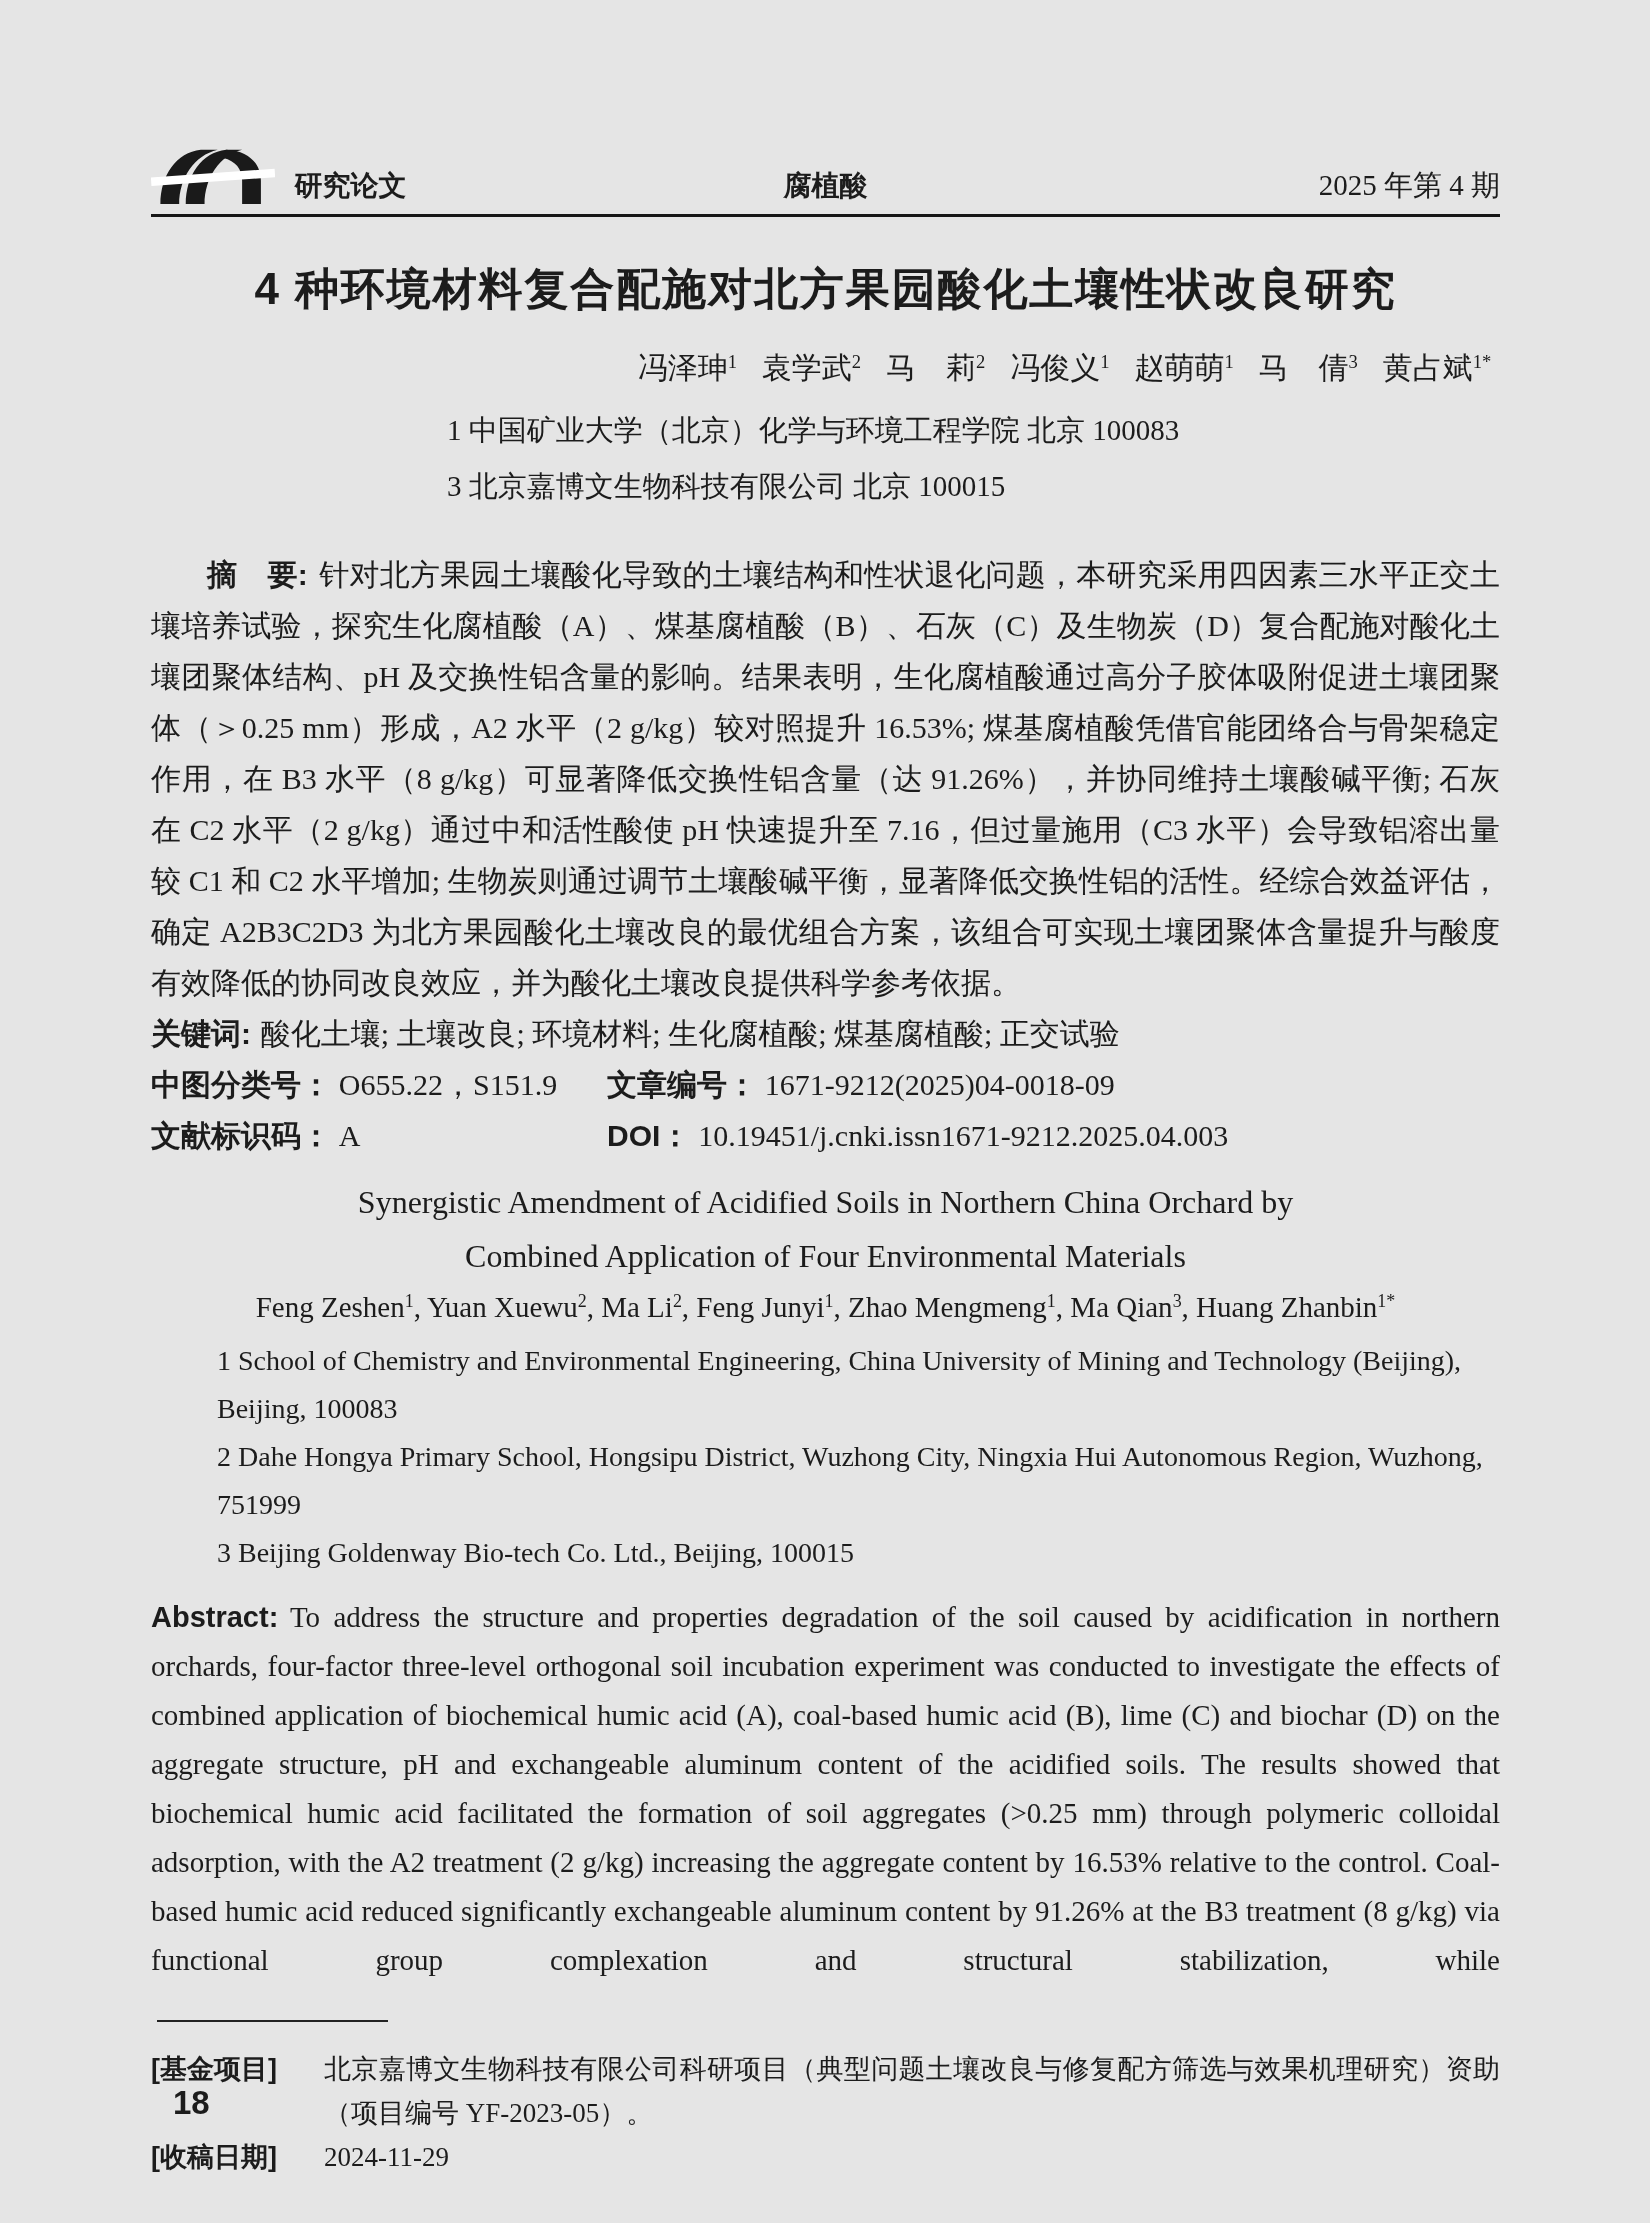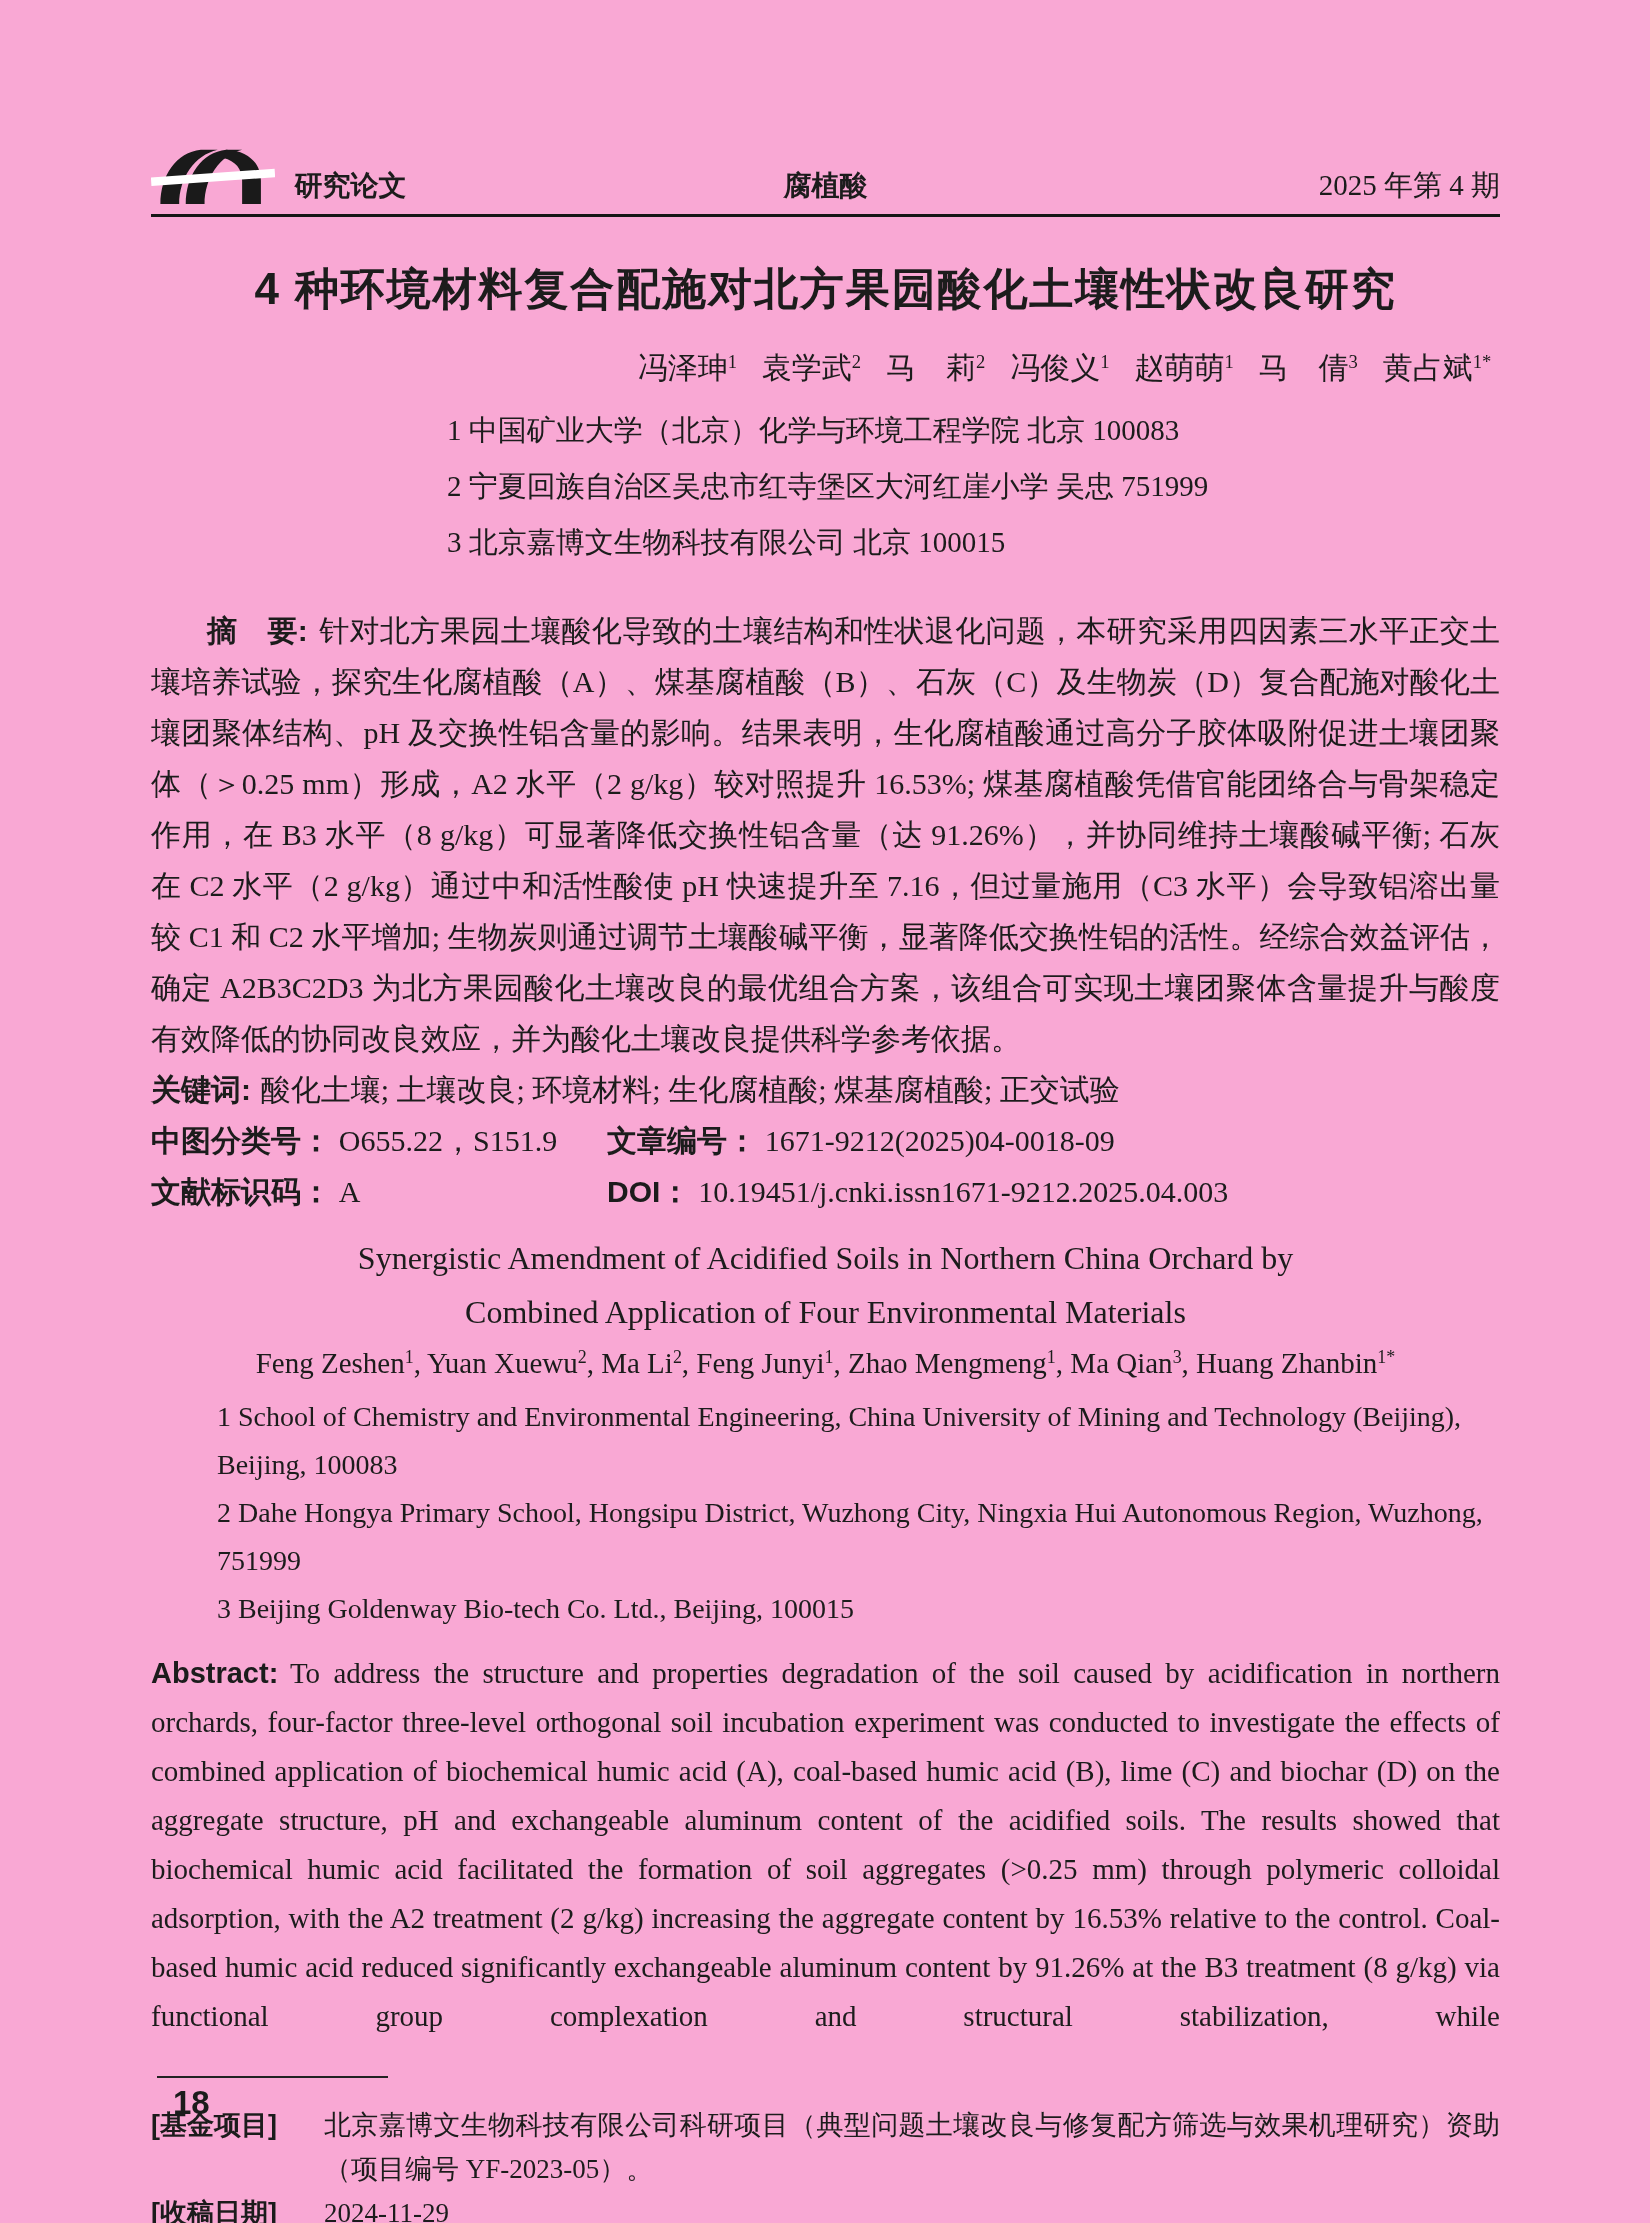"研究论文" .page { background: #f9a8d4 -> #e5e5e5 }
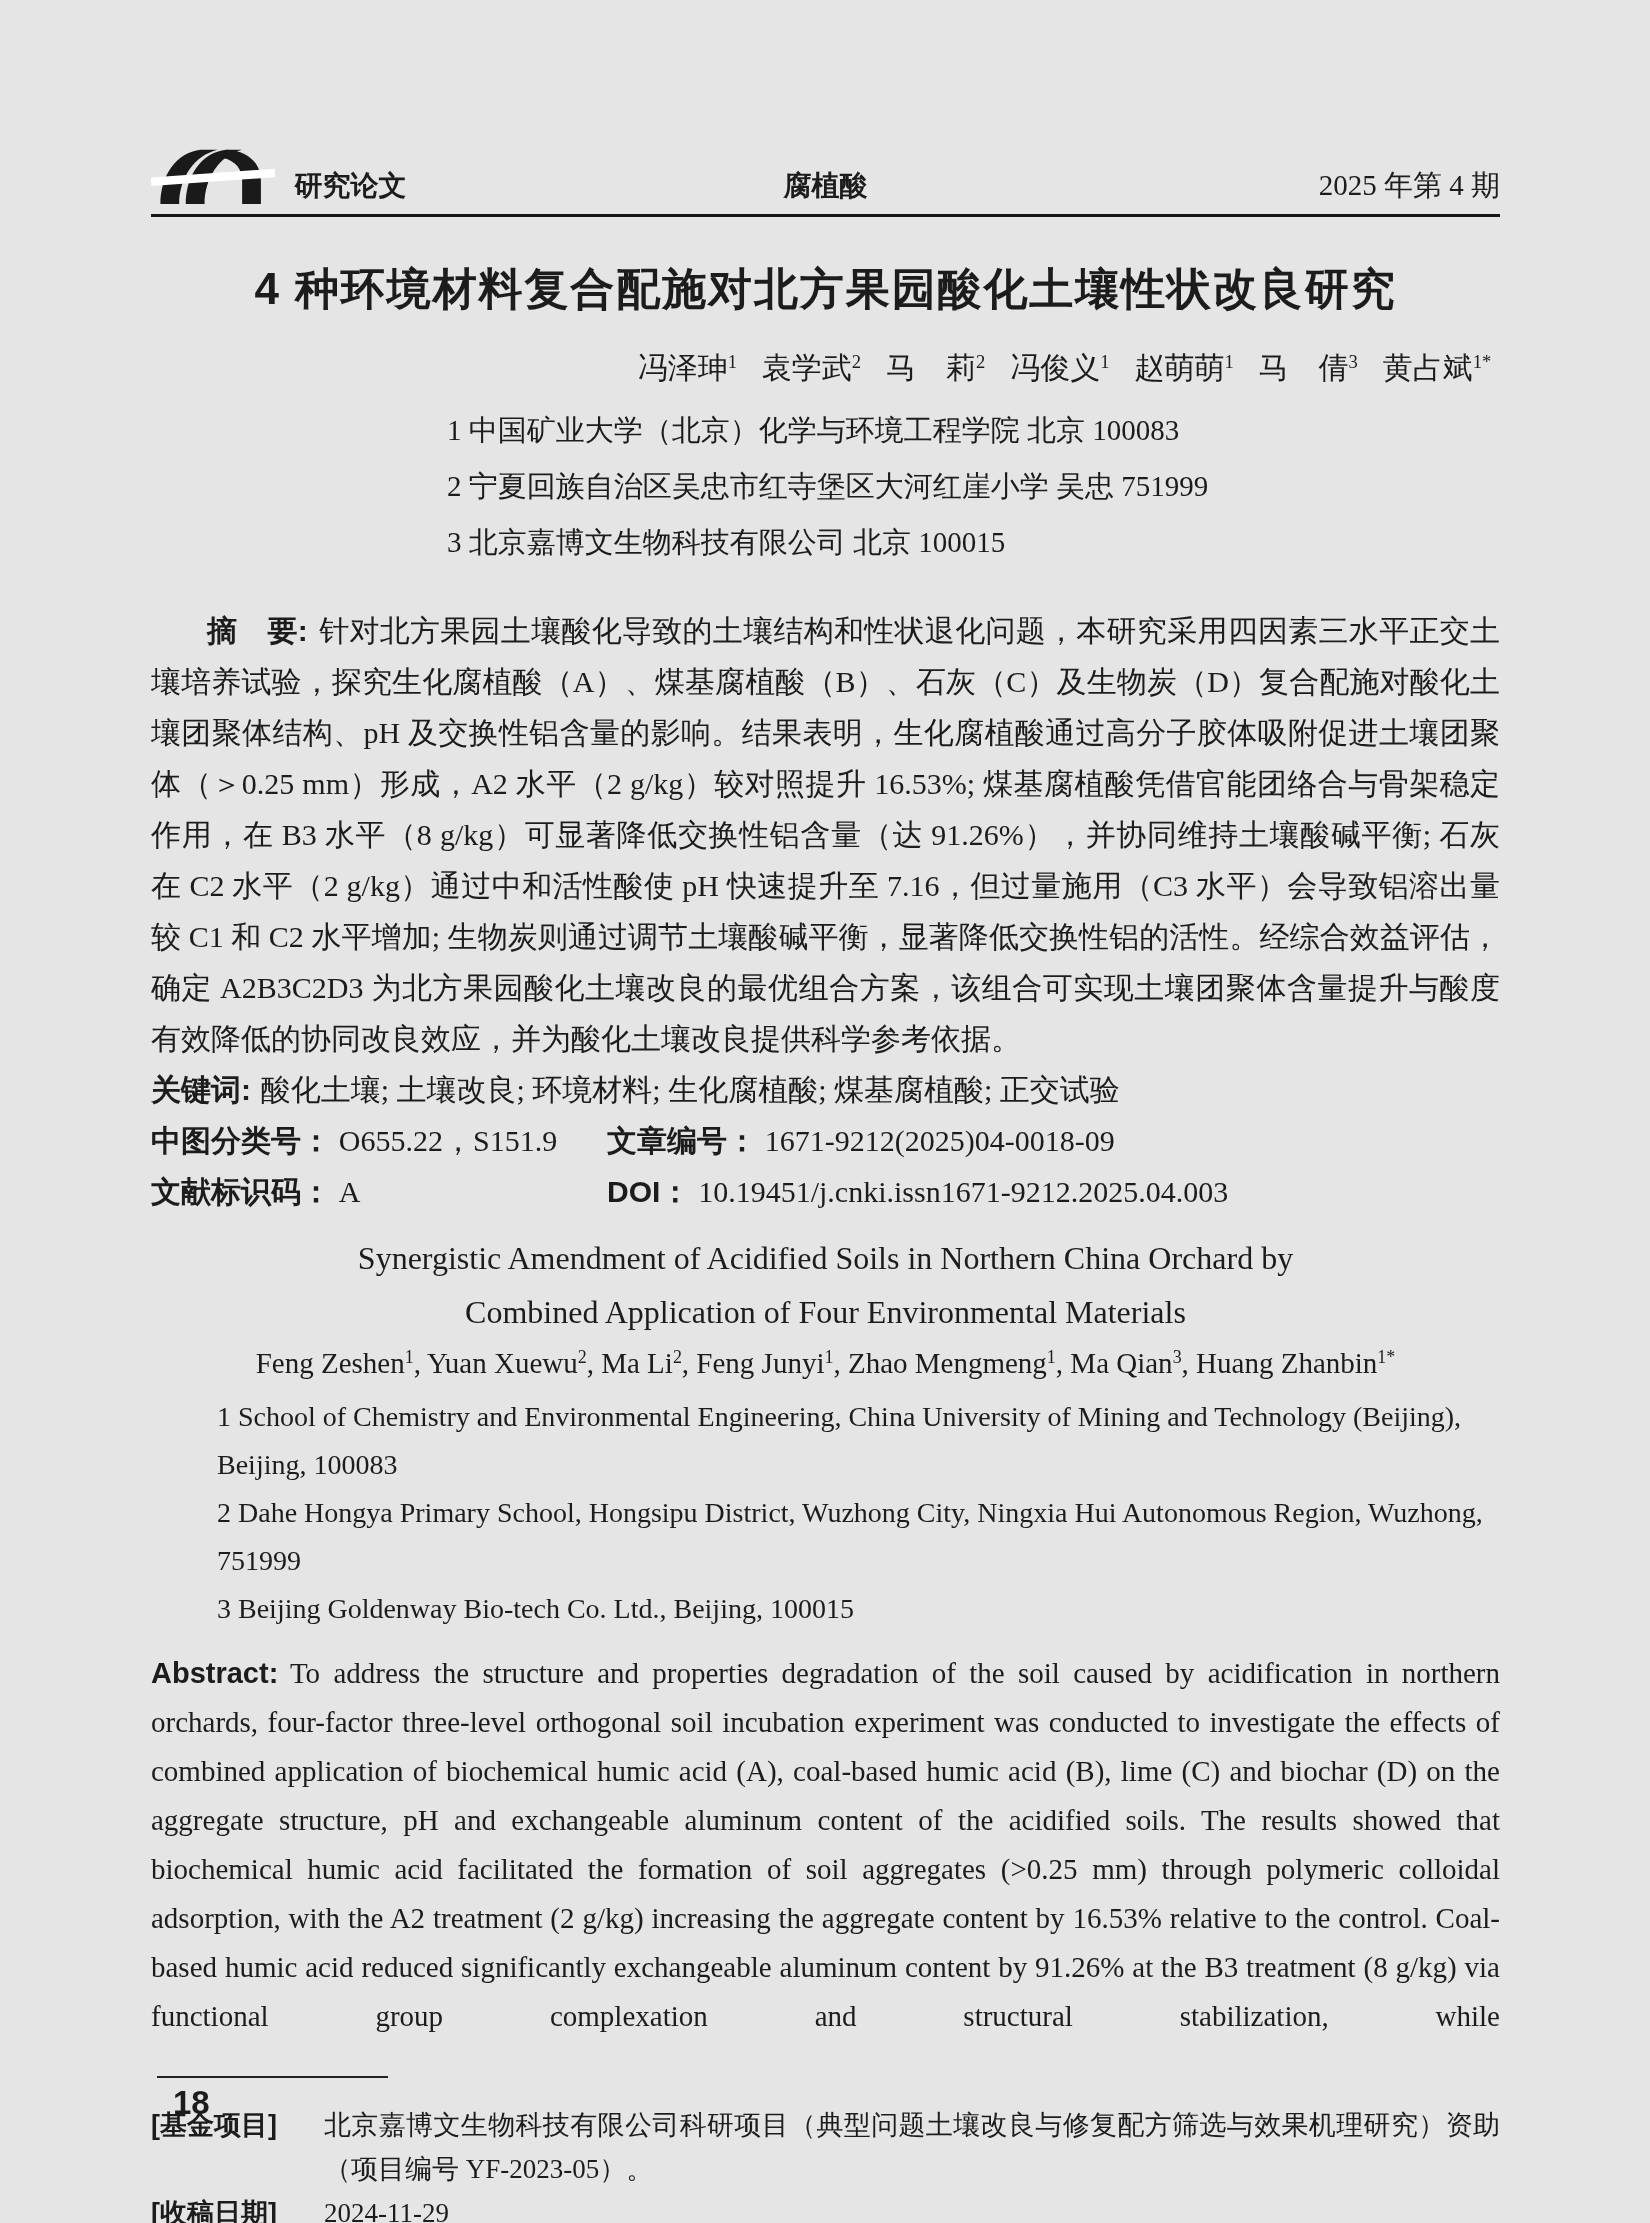"2 宁夏回族自治区吴忠市红寺堡区大河红崖小学 吴忠 751999" div { html: <div>2 宁夏回族自治区吴忠市红寺堡区大河红崖小学 吴忠 751999</div> -> none }
